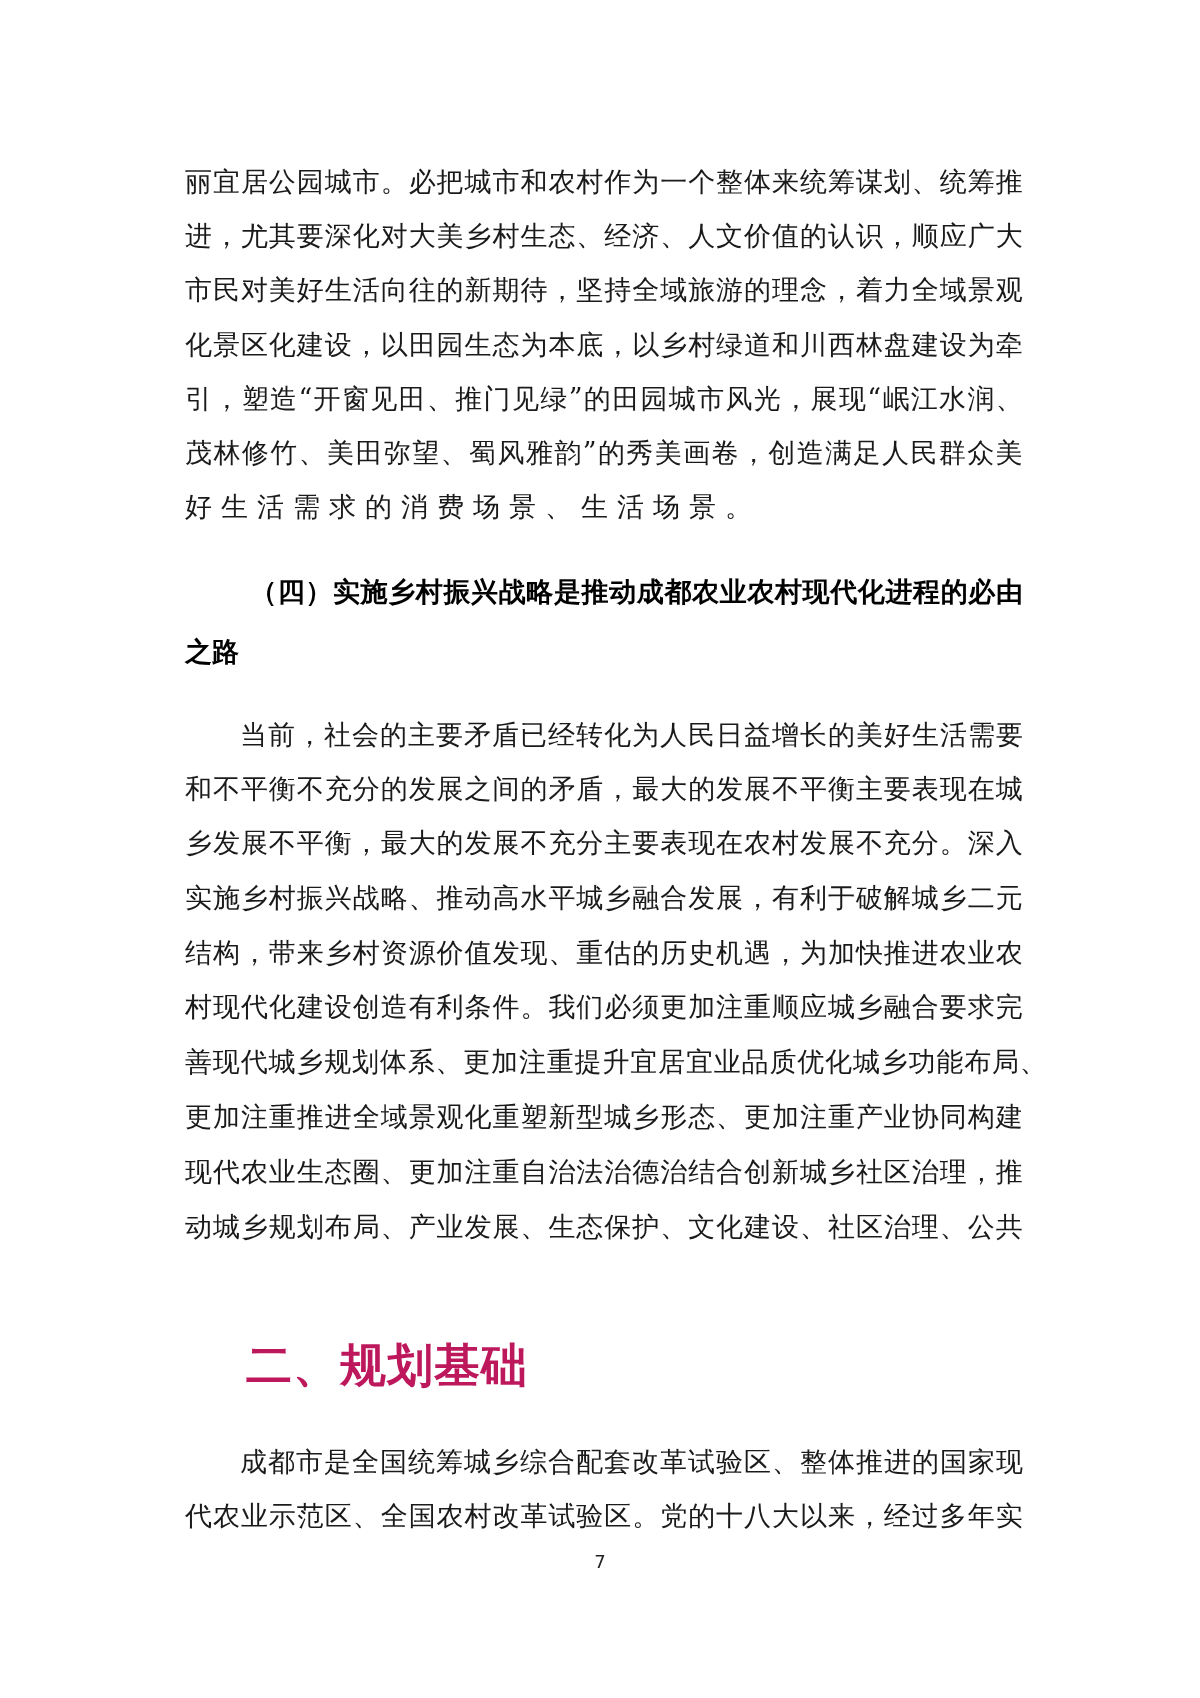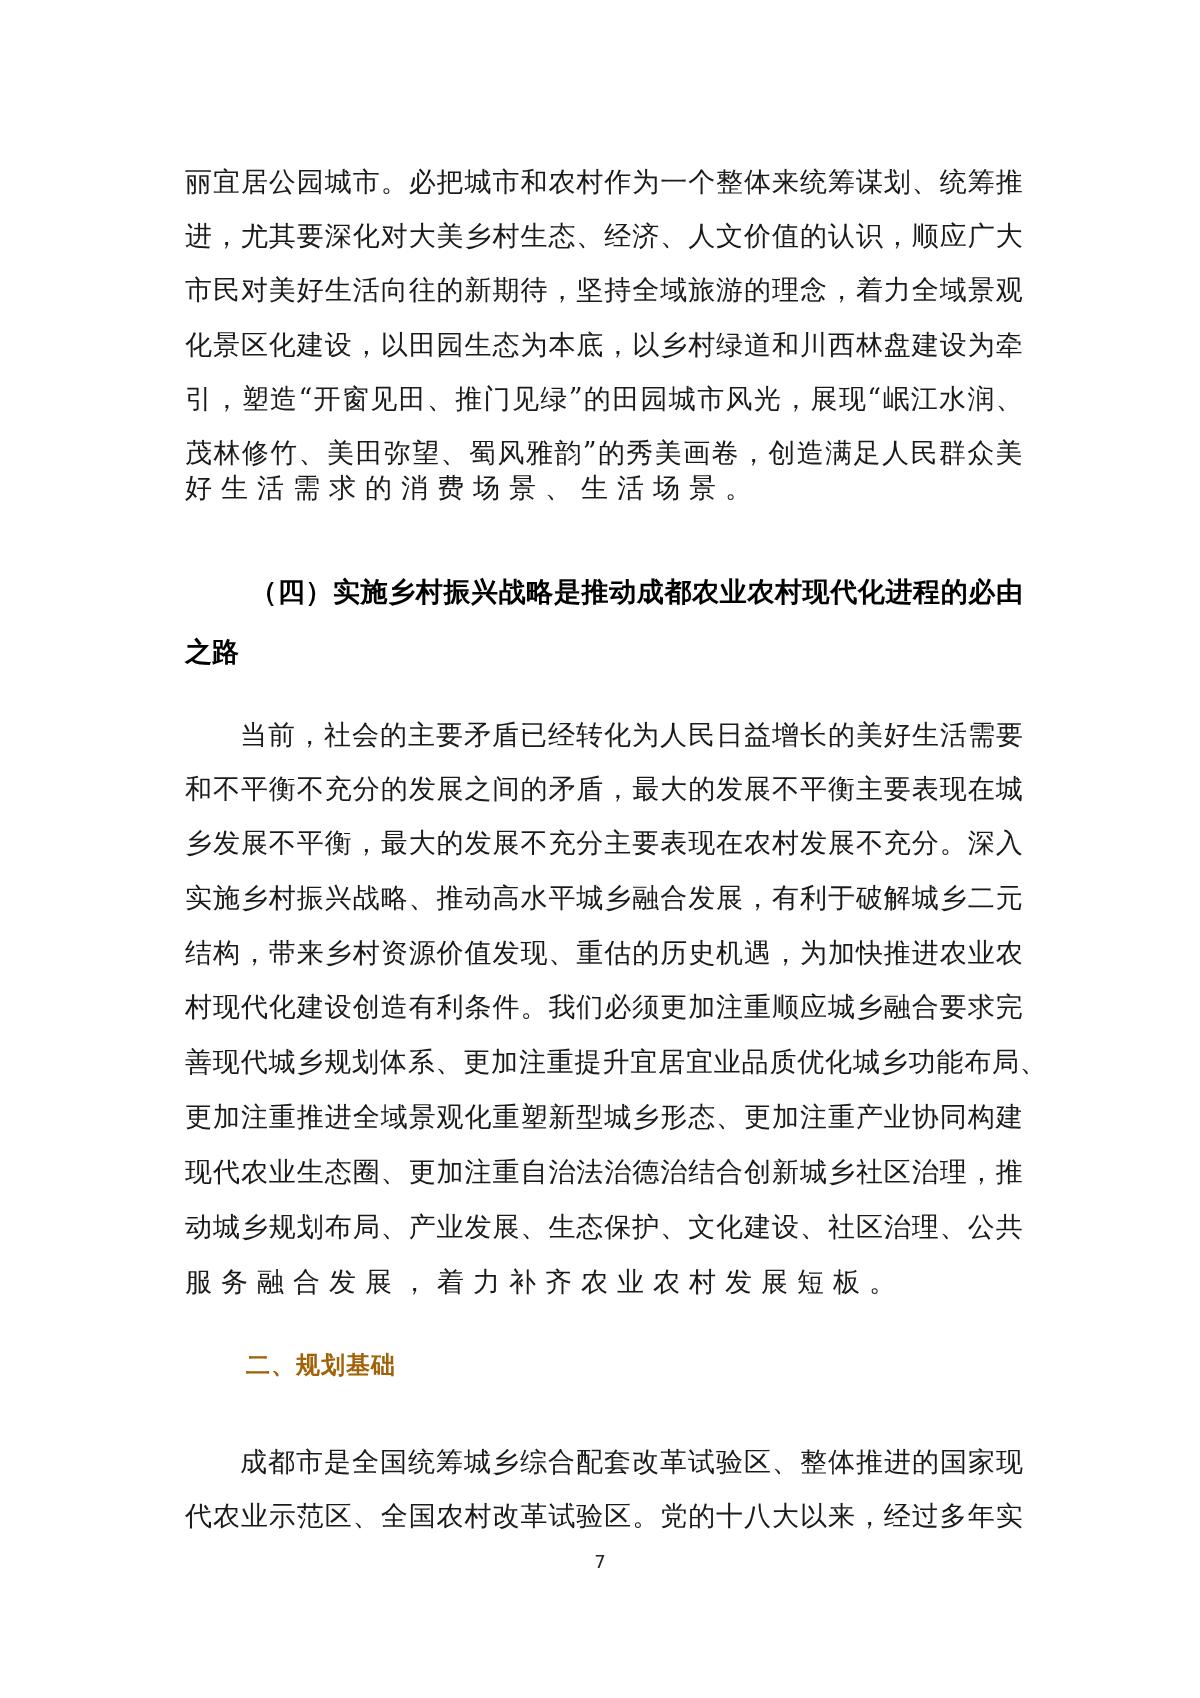"好生活需求的消费场景、生活场景。" div.line { top: 488px -> 507px }
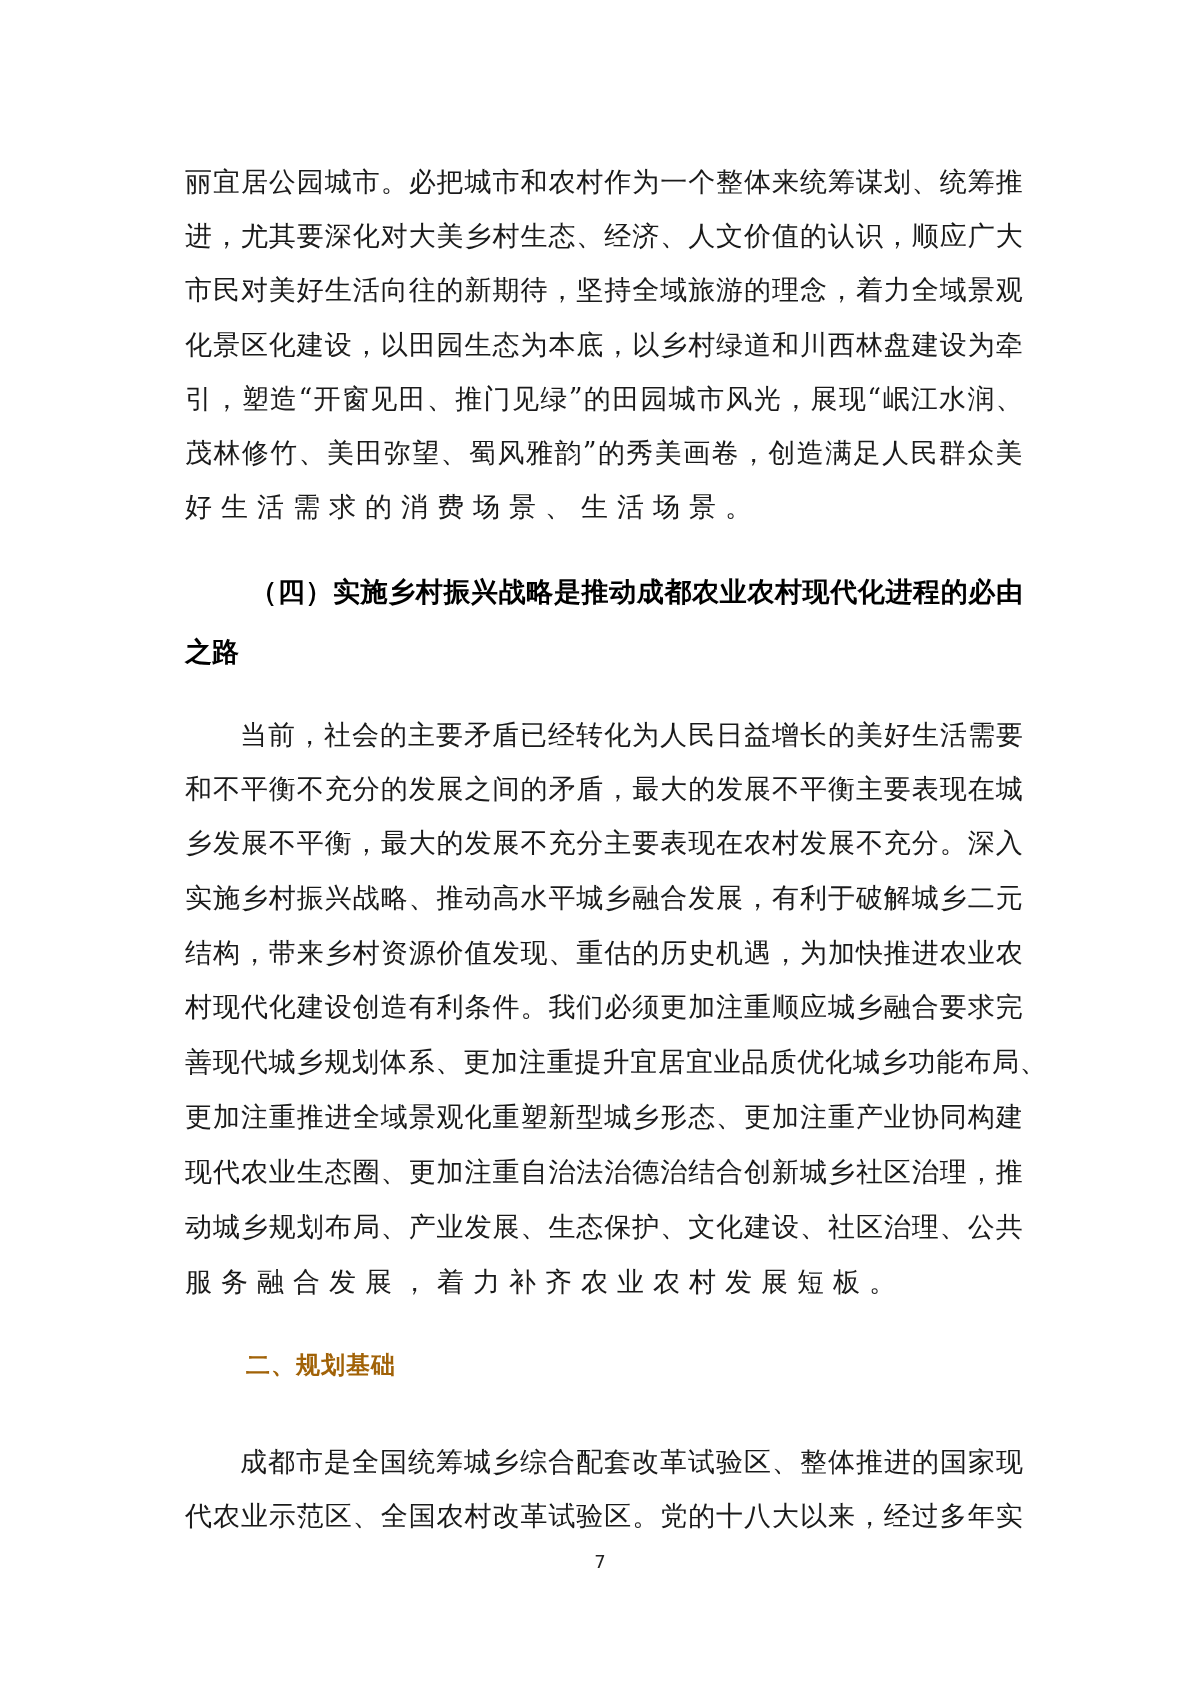"服务融合发展，着力补齐农业农村发展短板。" div.line { html: <div>服务融合发展，着力补齐农业农村发展短板。</div> -> none }
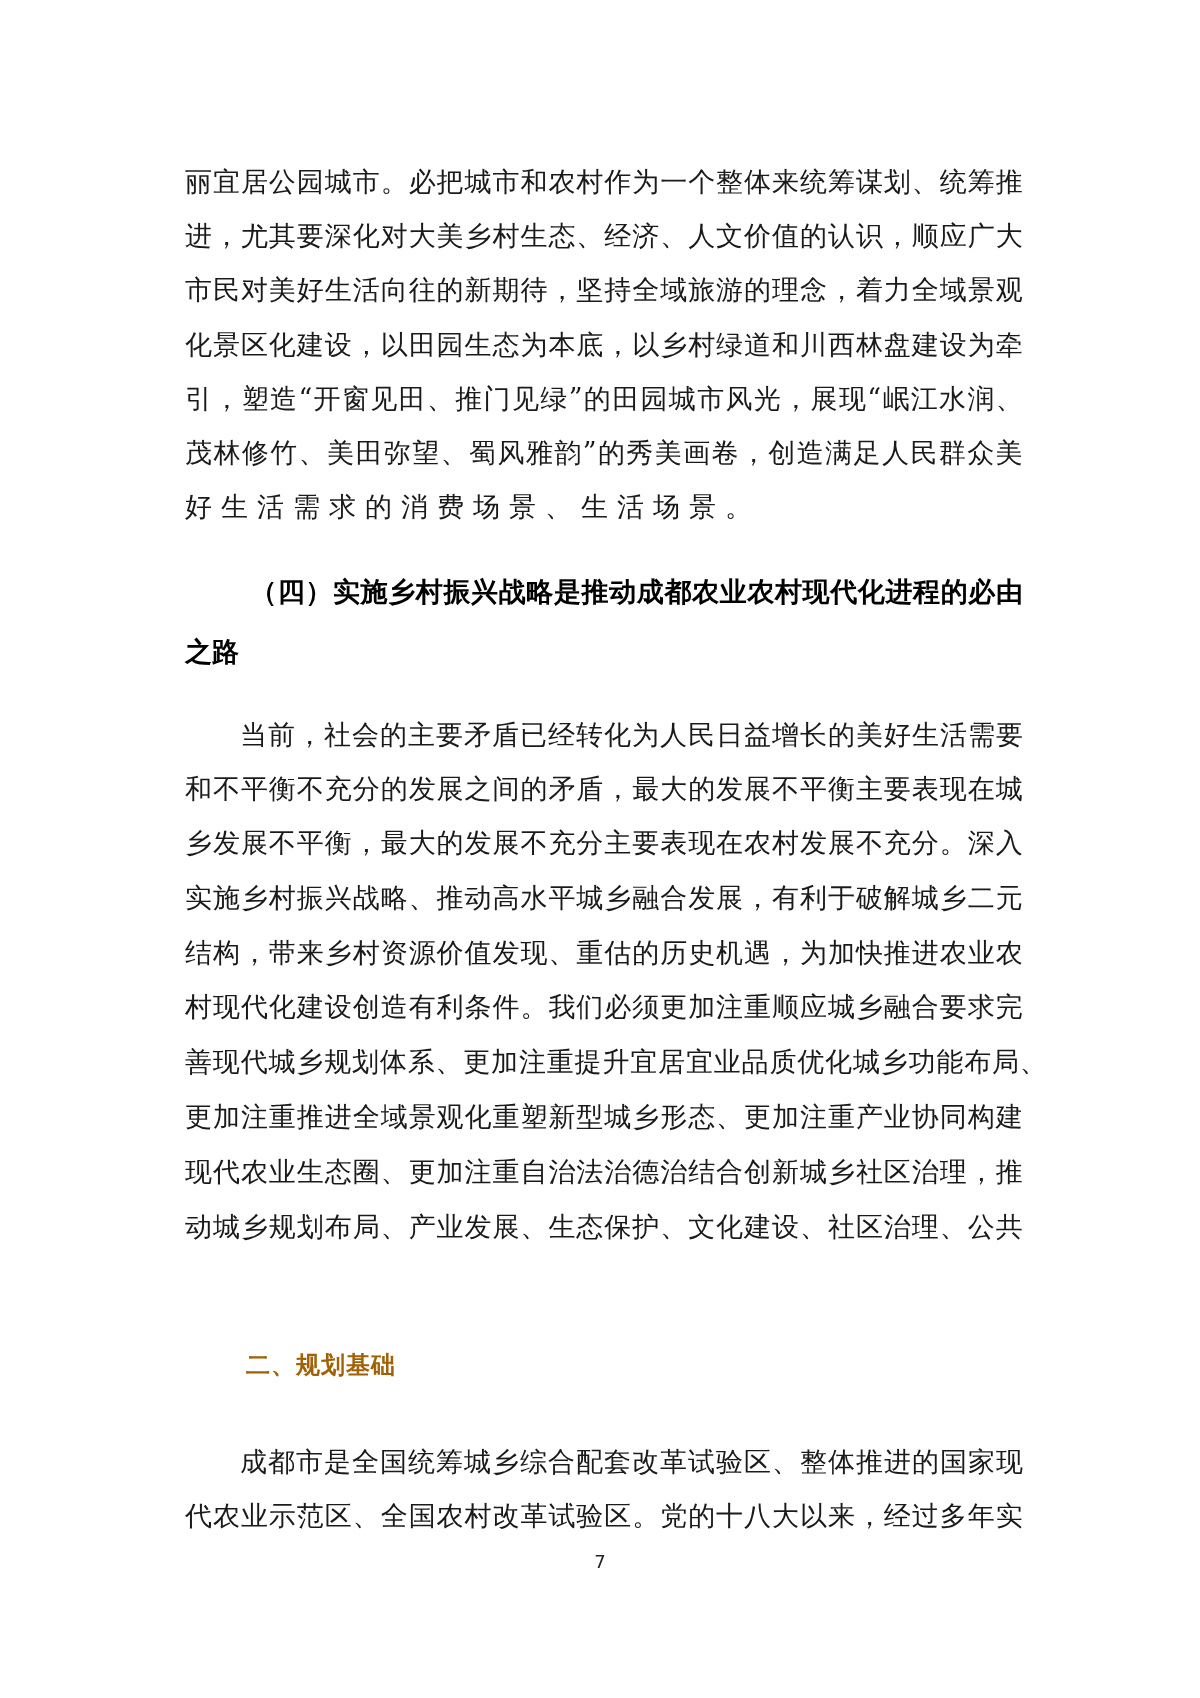"二、规划基础" .section-heading { color: #a16207 -> #be185d; font-size: 24px -> 46px }
